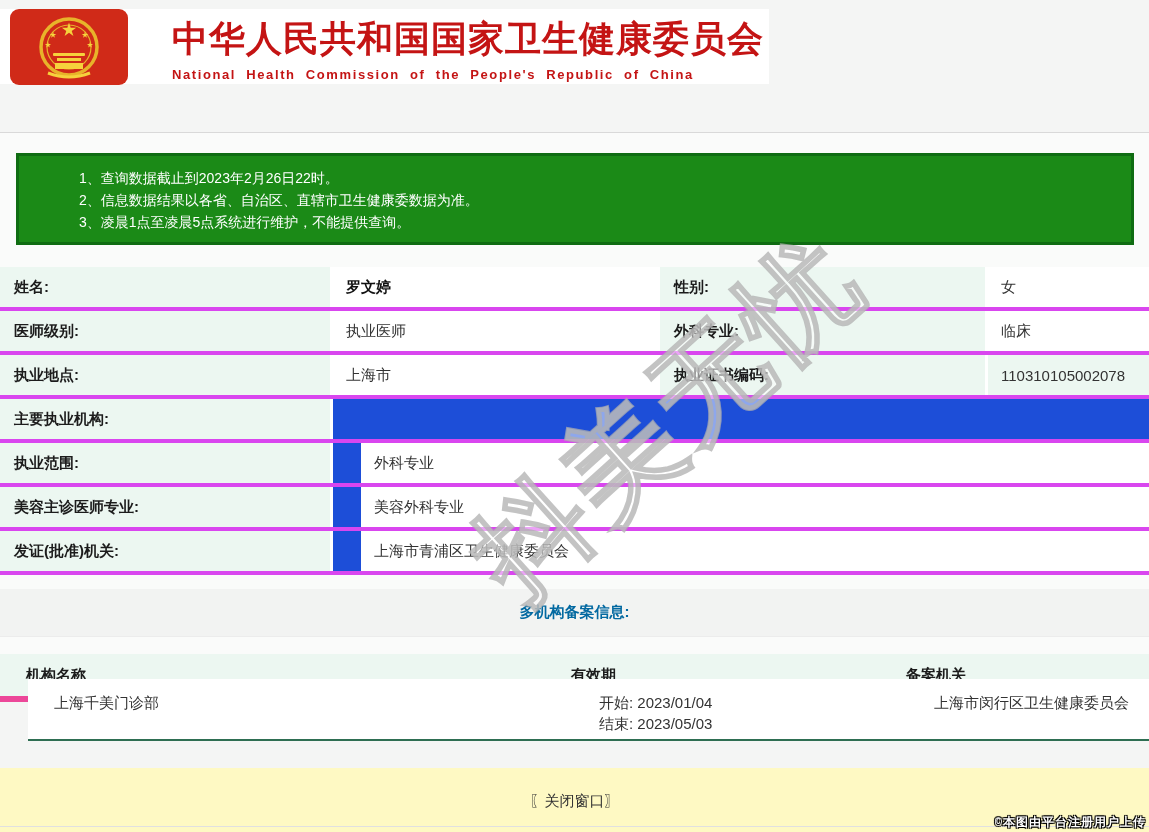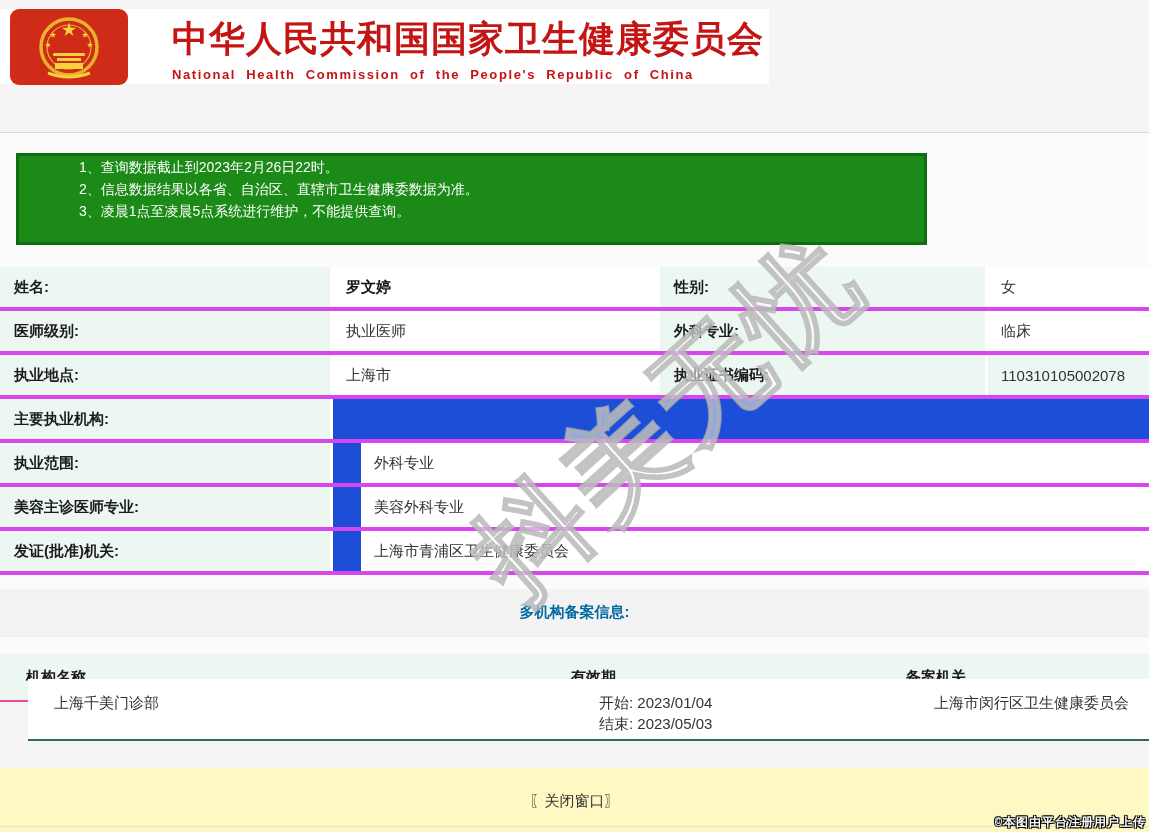"1、查询数据截止到2023年2月26日22时。" .notice { padding: 0 10px 0 60px -> 11px 10px 0 60px; width: 911px -> 1118px }
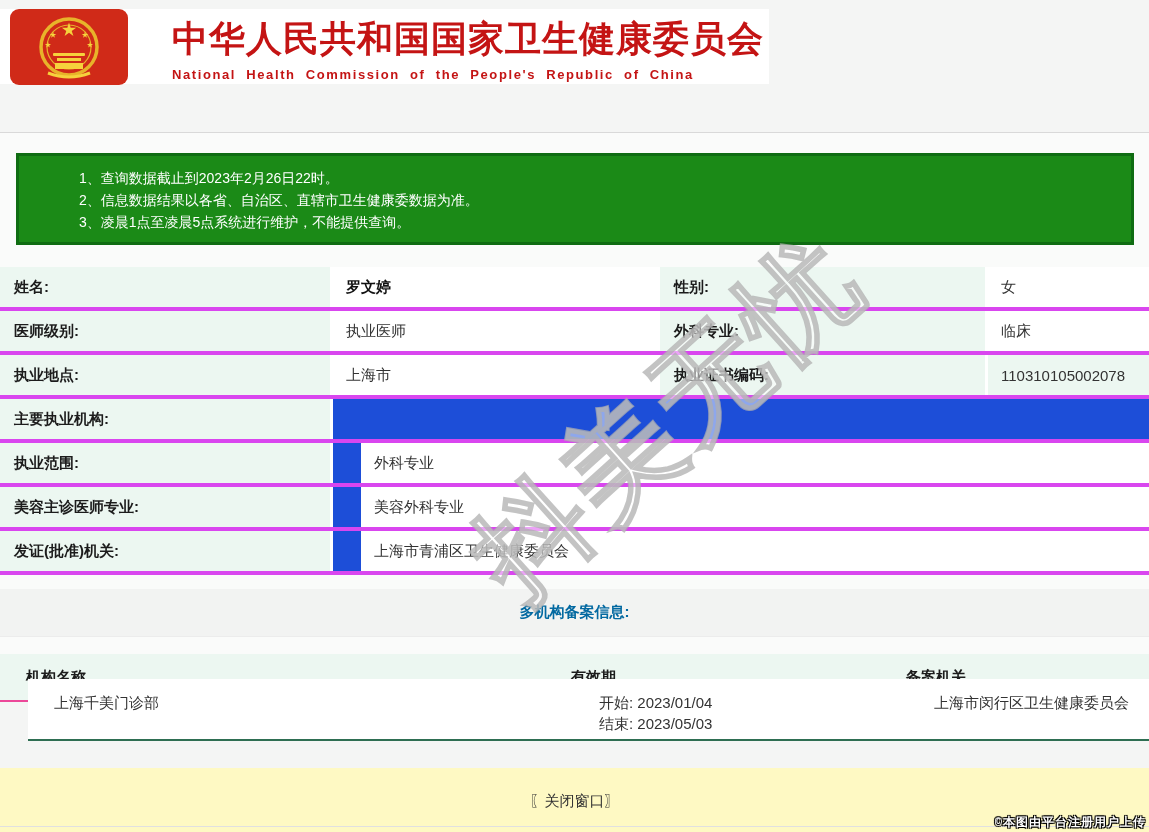"机构名称" .org-header { border-bottom: 2px solid #ec4899 -> 6px solid #ec4899 }
